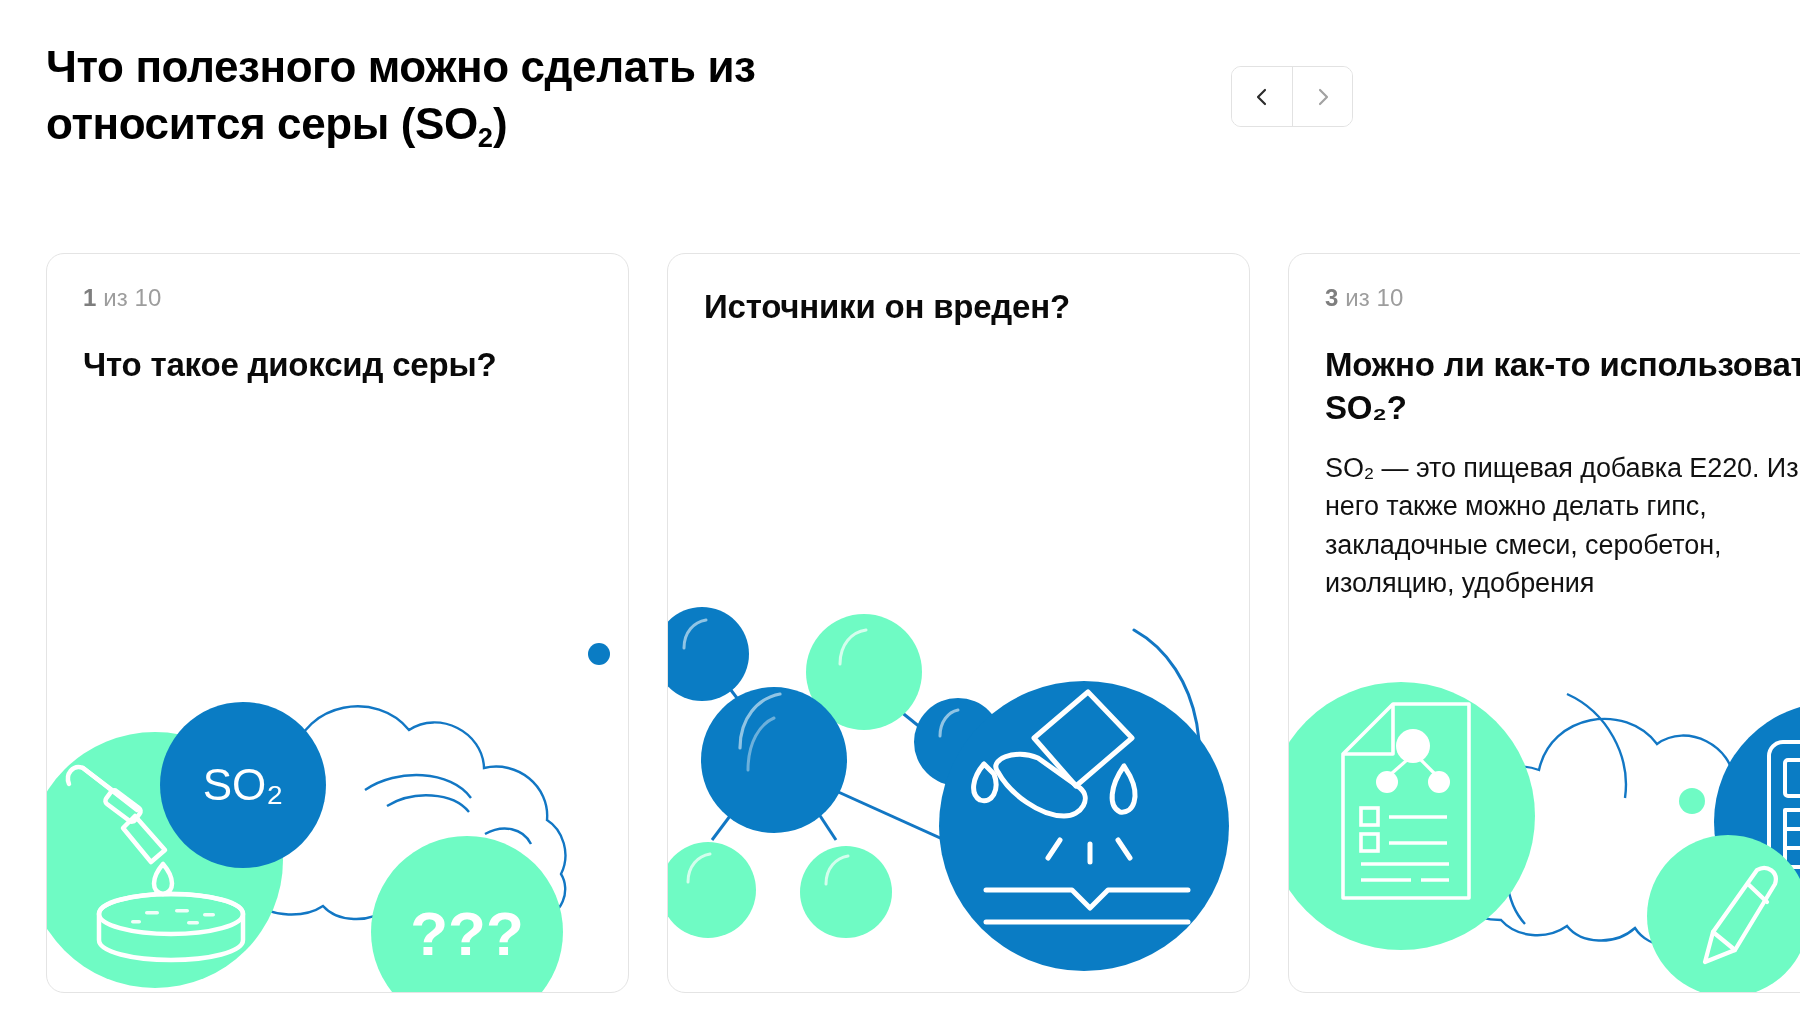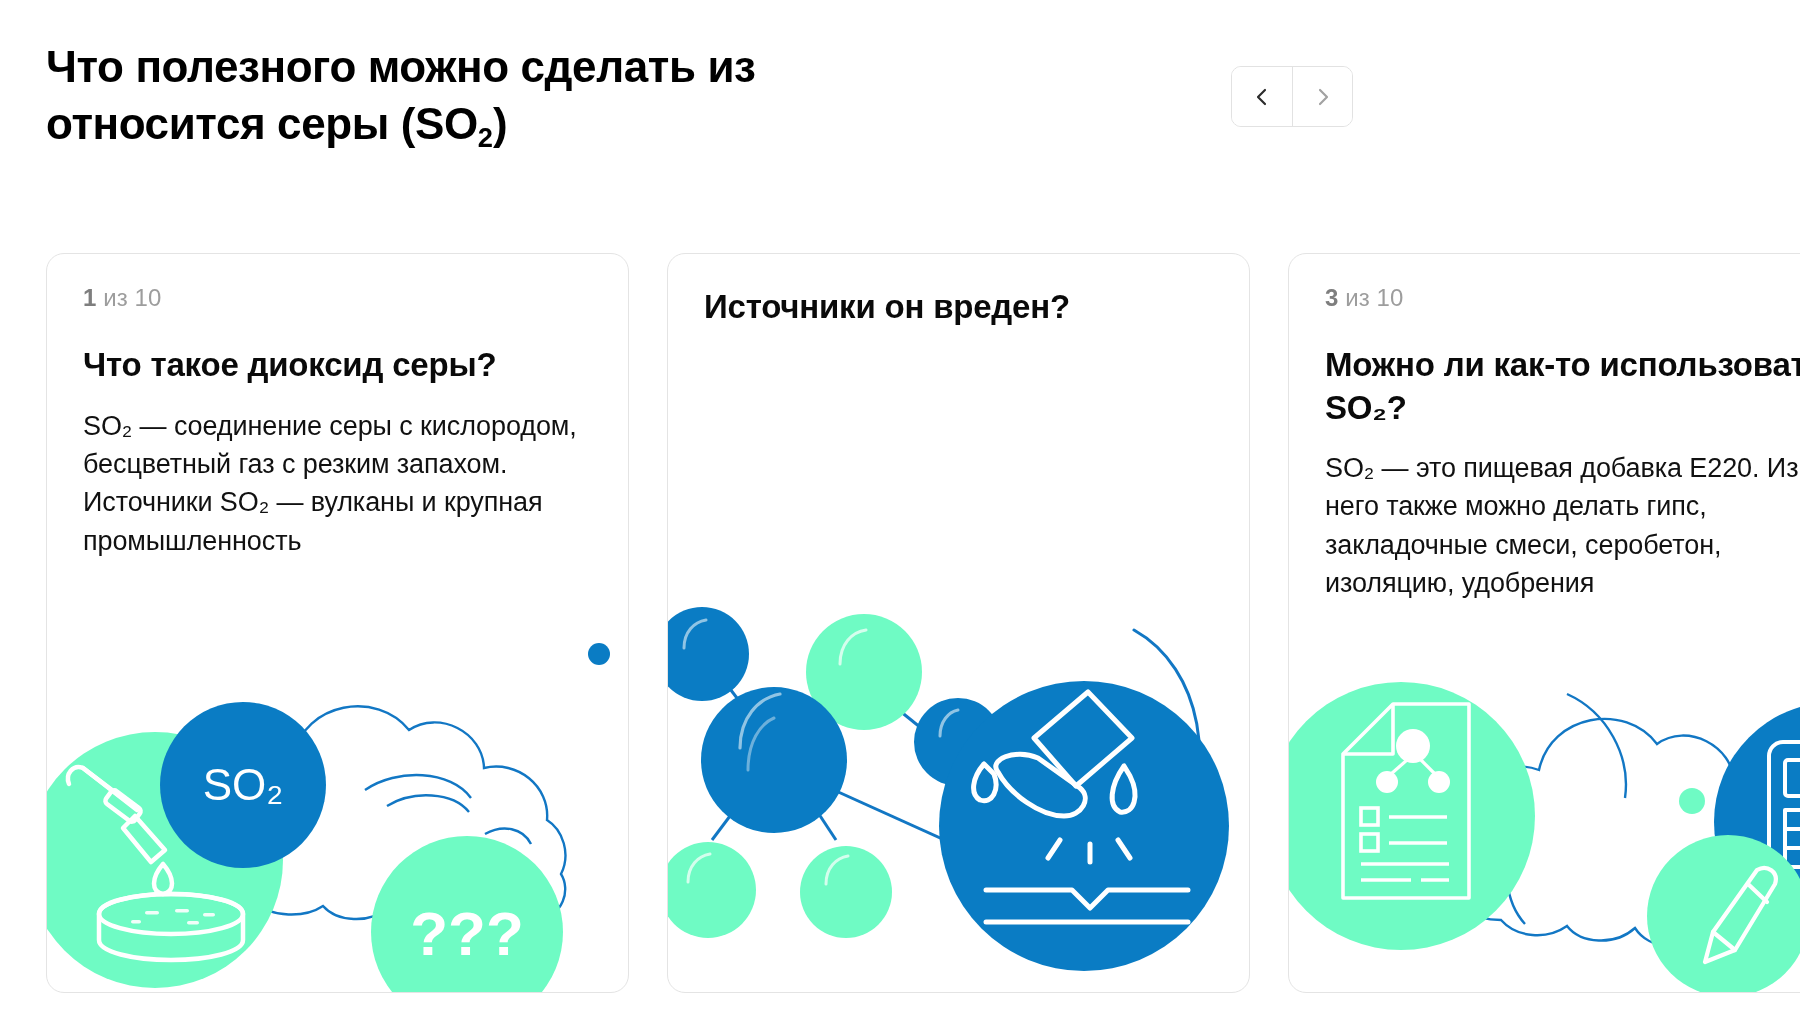"SO₂ — соединение серы с" p.card-text { html: <p>SO₂ — соединение серы с кислородом, бесцветный газ с резким запахом. Источники SO₂ — вулканы и крупная промышленность</p> -> none }
